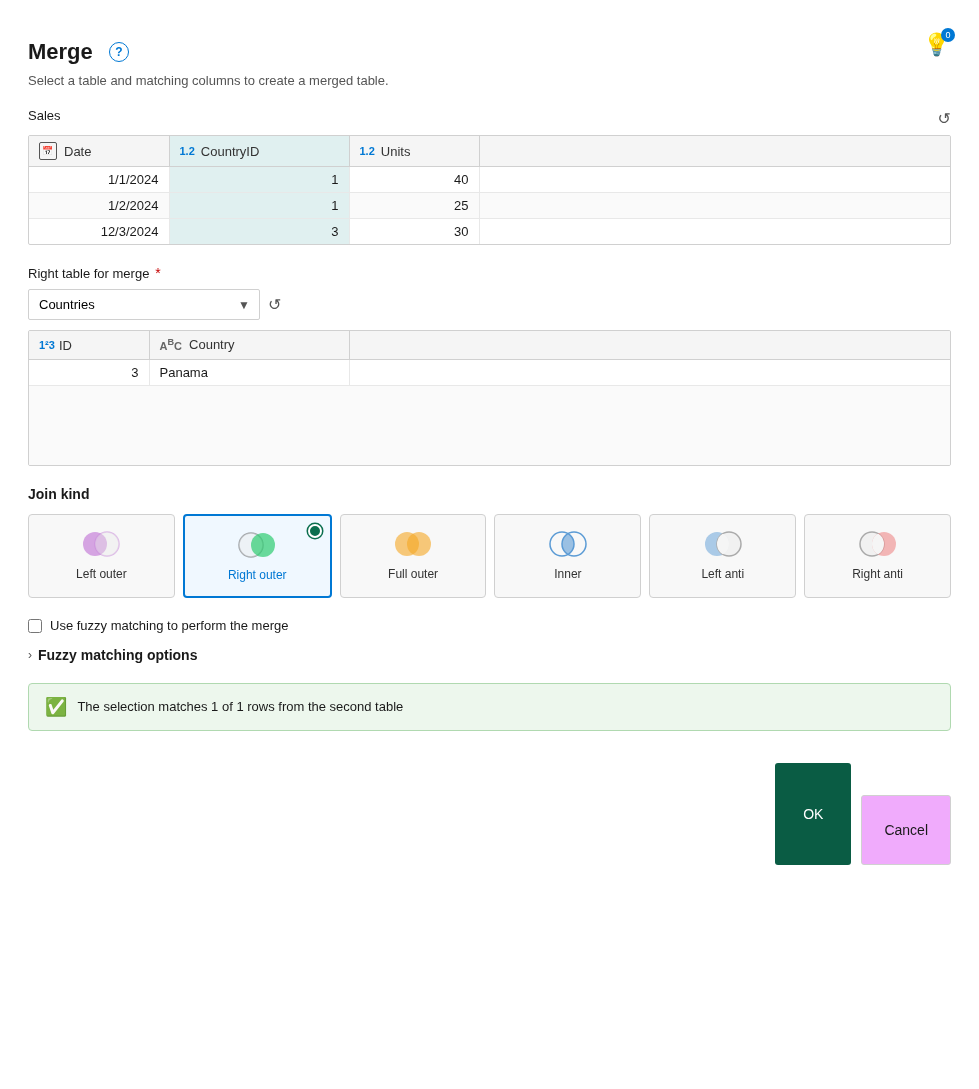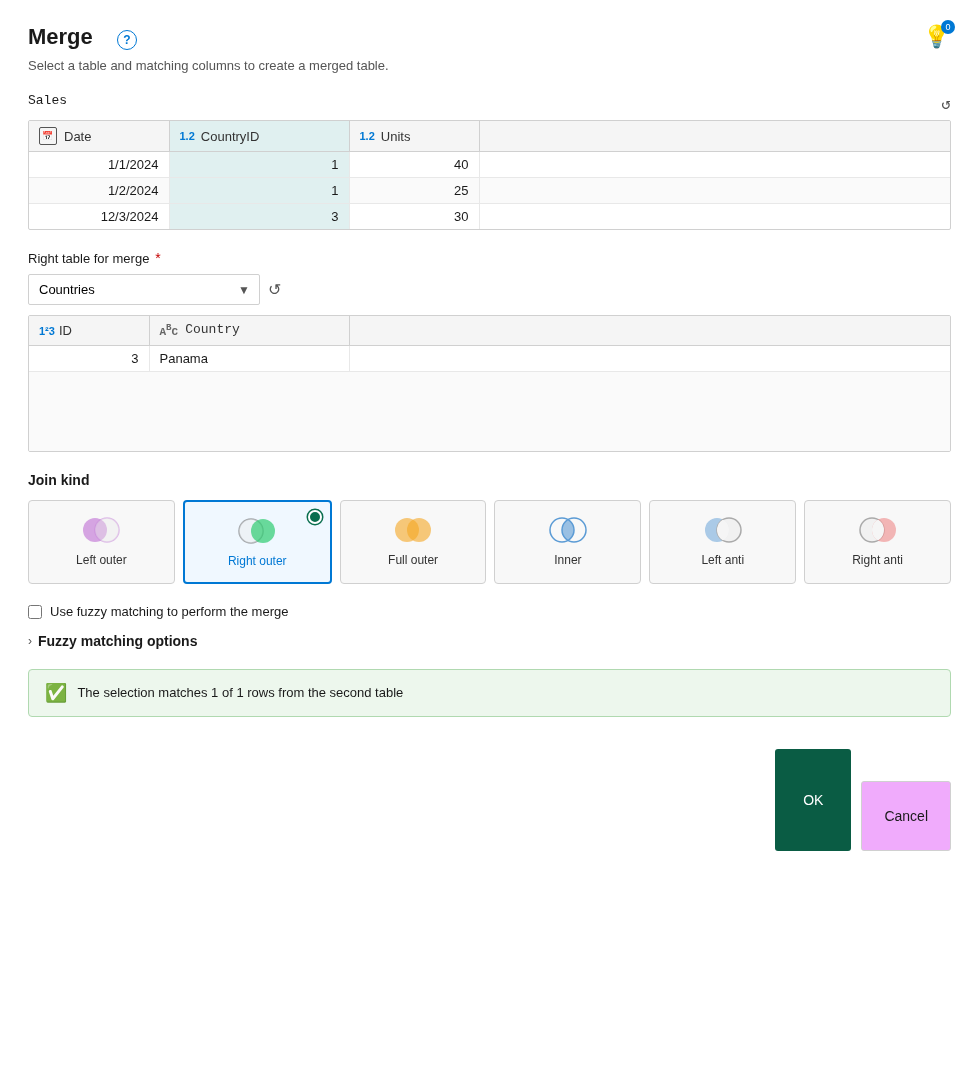"Merge" .title-area { align-items: flex-end -> center; gap: 24px -> 16px; margin-top: none -> 15px }
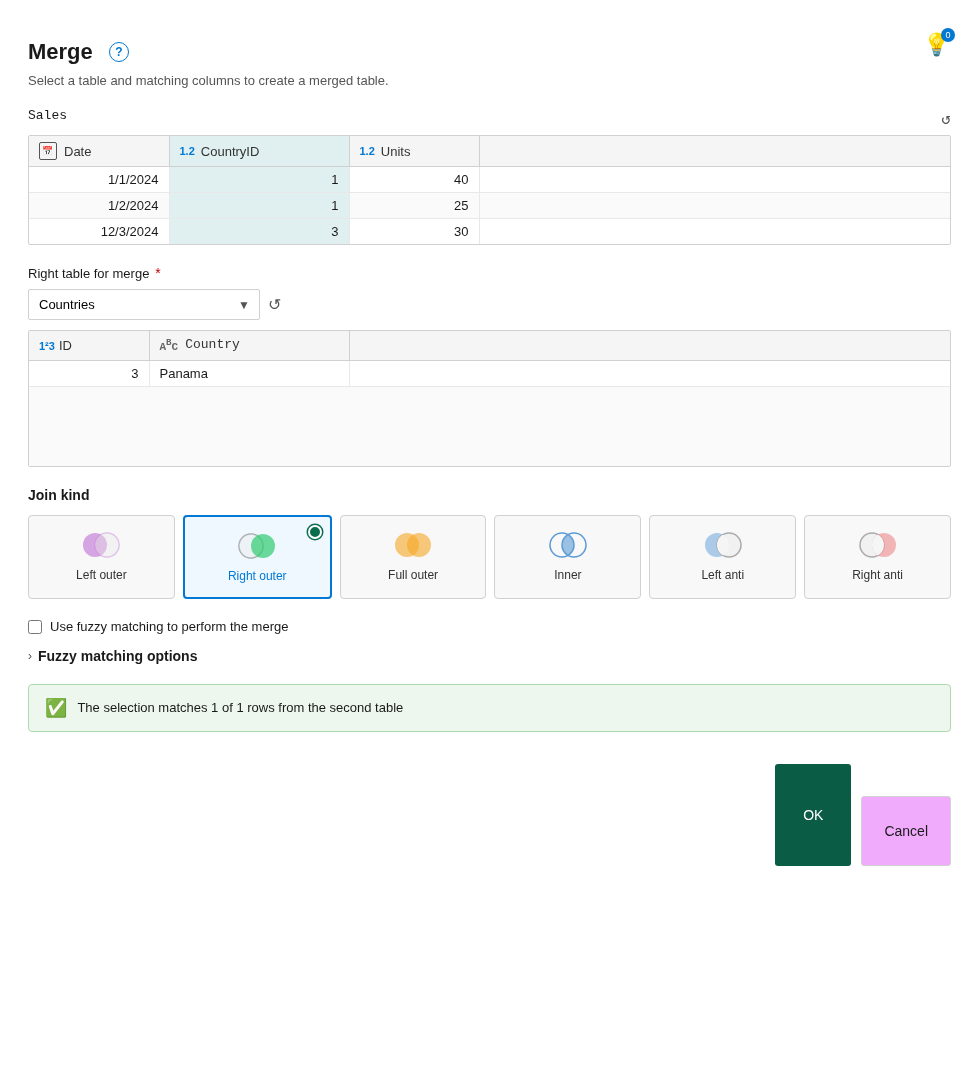"Sales" .section-header-row { font-family: Liberation Mono, monospace -> none }
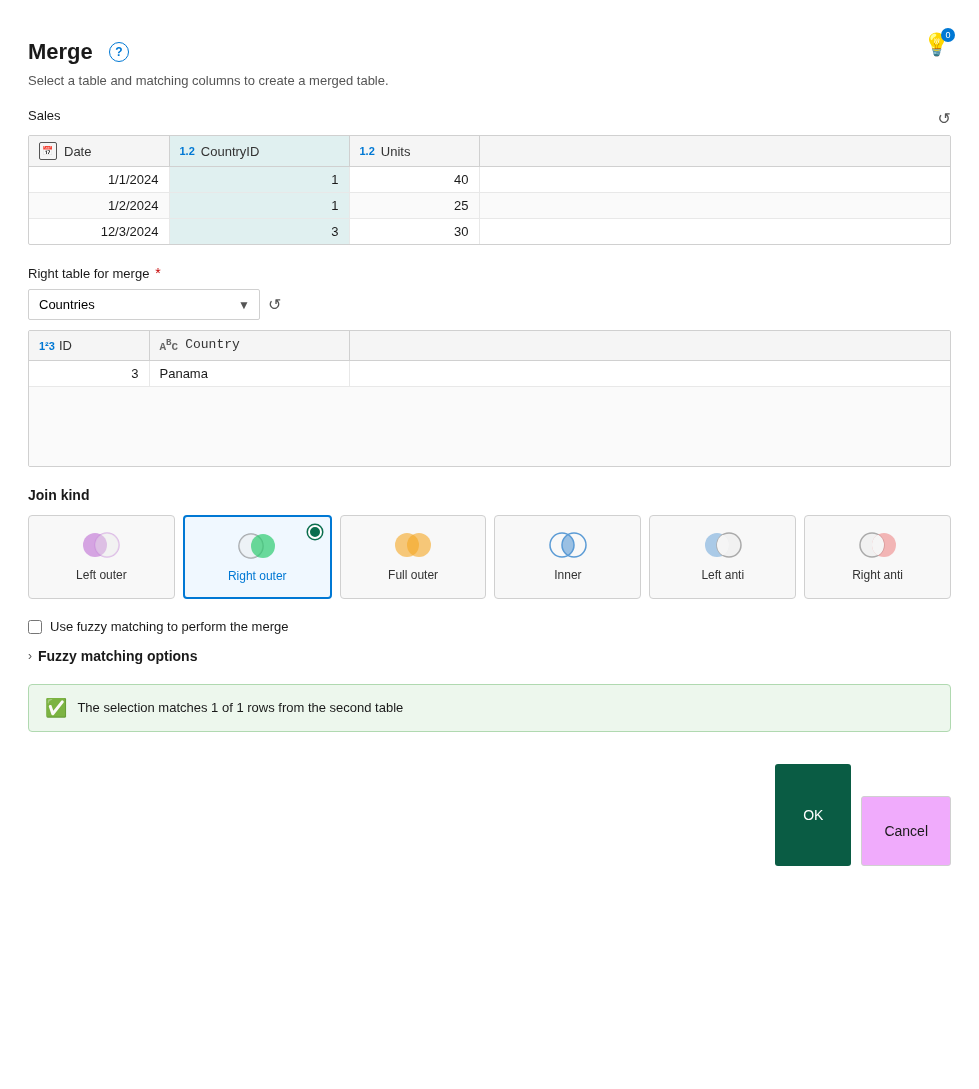"ABC" th { font-family: Liberation Mono, monospace -> none }
